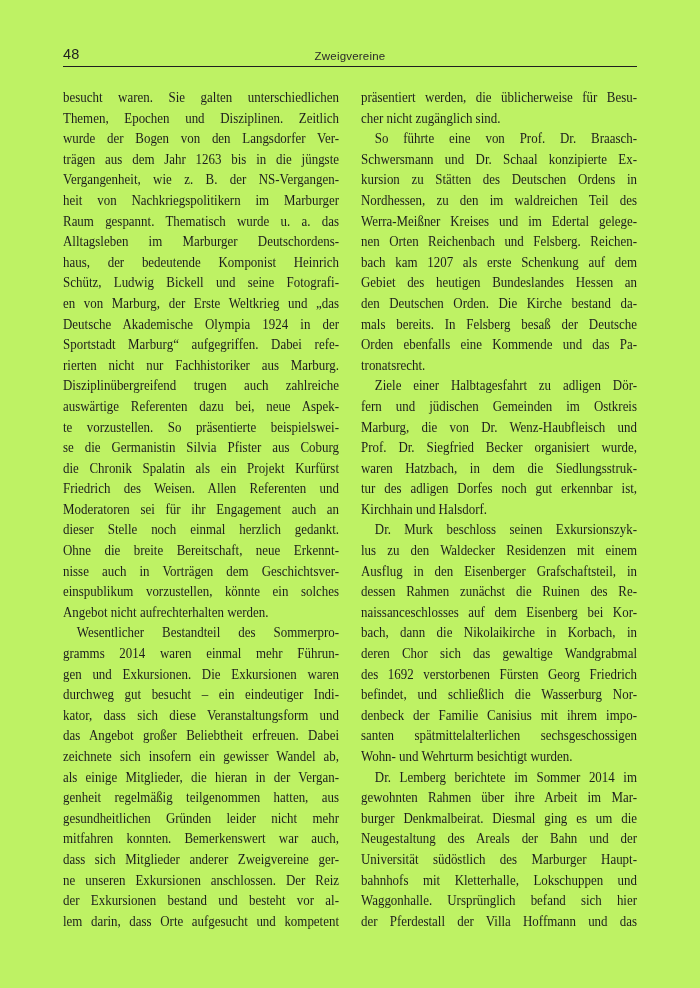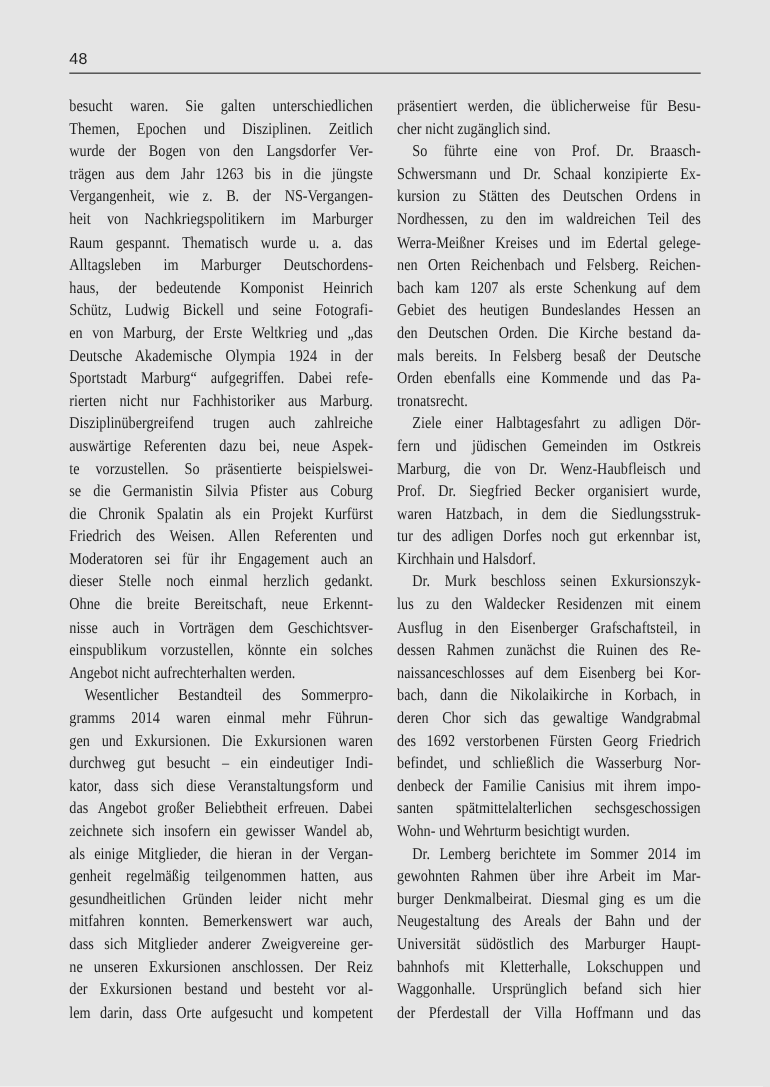"48" .page { background: #e5e5e5 -> #bef264 }
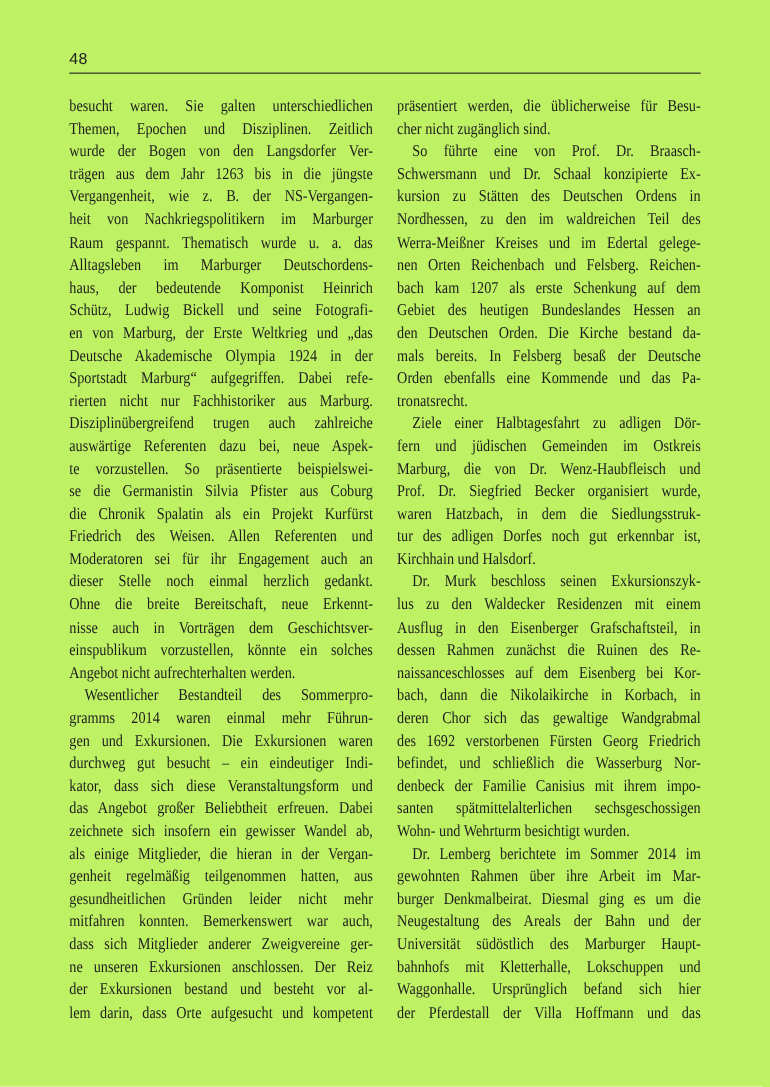"Zweigvereine" div.header-title { html: none -> <div>Zweigvereine</div> }
